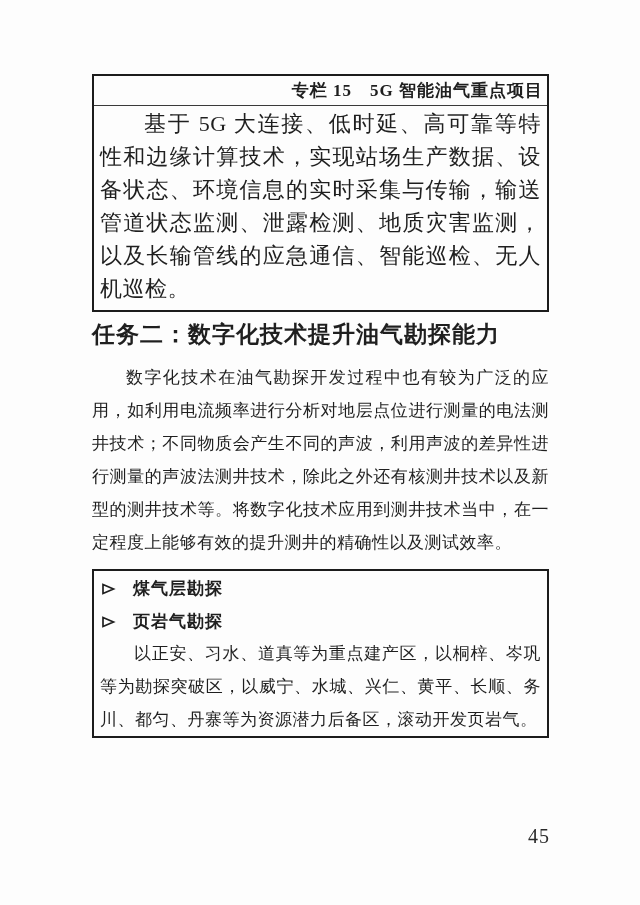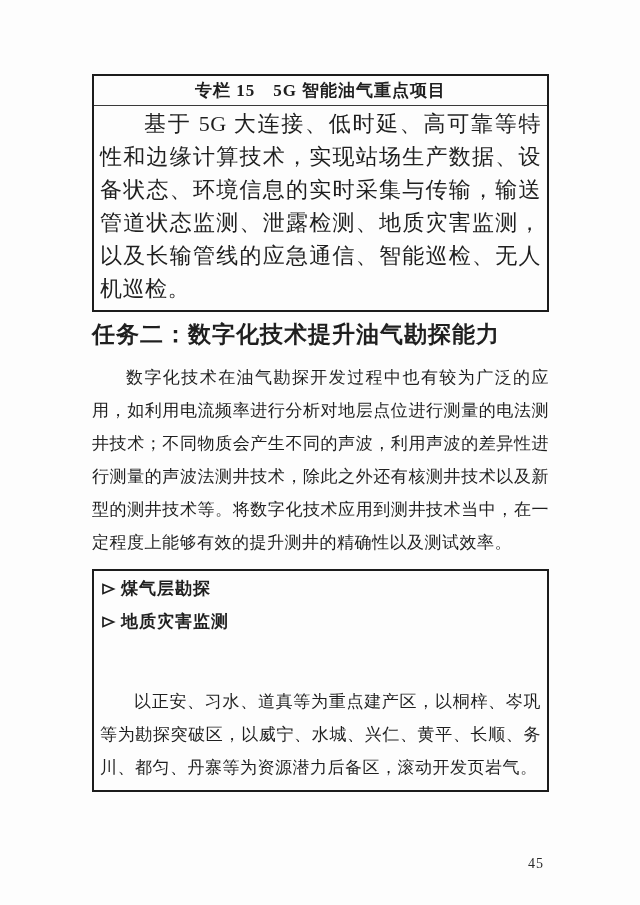"专栏 15 5G 智能油气重点项目" .panel-title { text-align: center -> right }
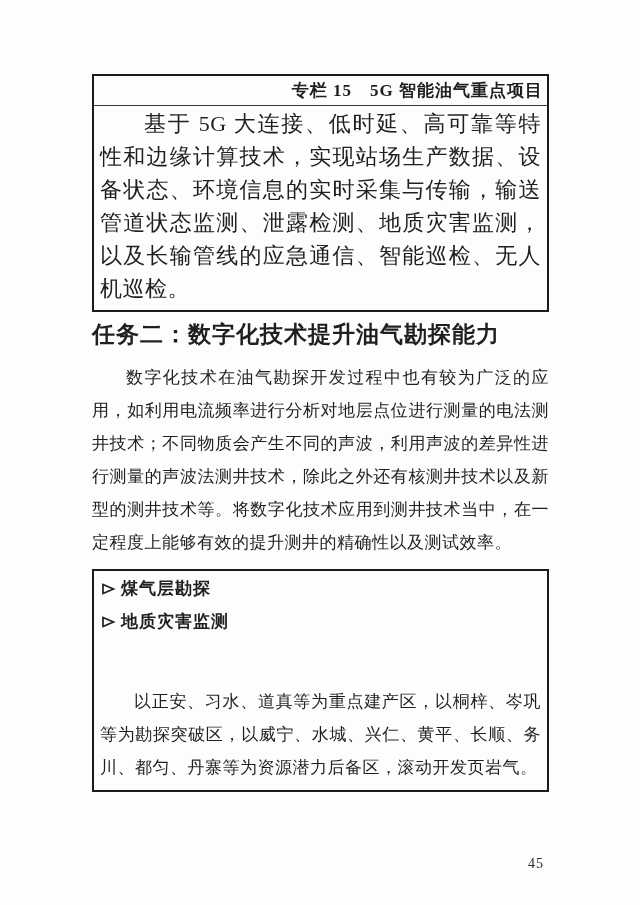"煤气层勘探" .item-heading { gap: 5px -> 17px }
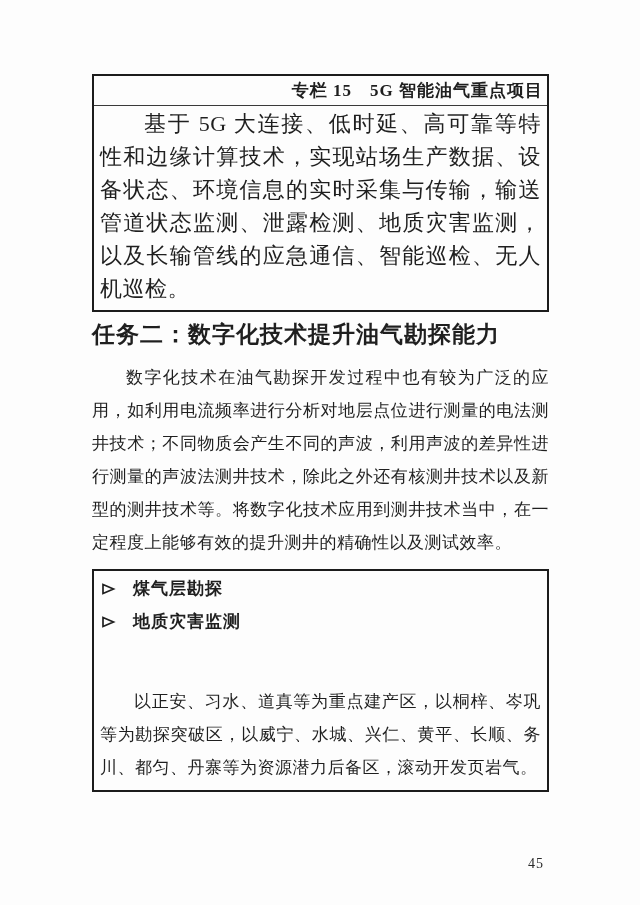"地质灾害监测" span { text: 地质灾害监测 -> 页岩气勘探 }
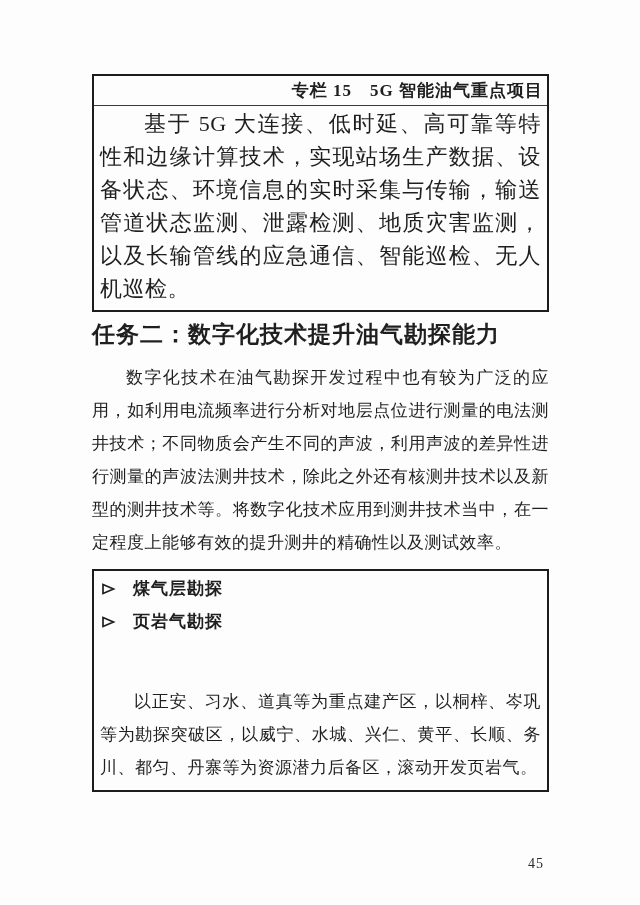"以正安、习水、道真等为重点建产区，以桐梓、岑巩等为勘探突破区，以威宁、水城、兴仁" .item-body.last { margin-top: 48px -> none; padding-bottom: 6px -> 0 }
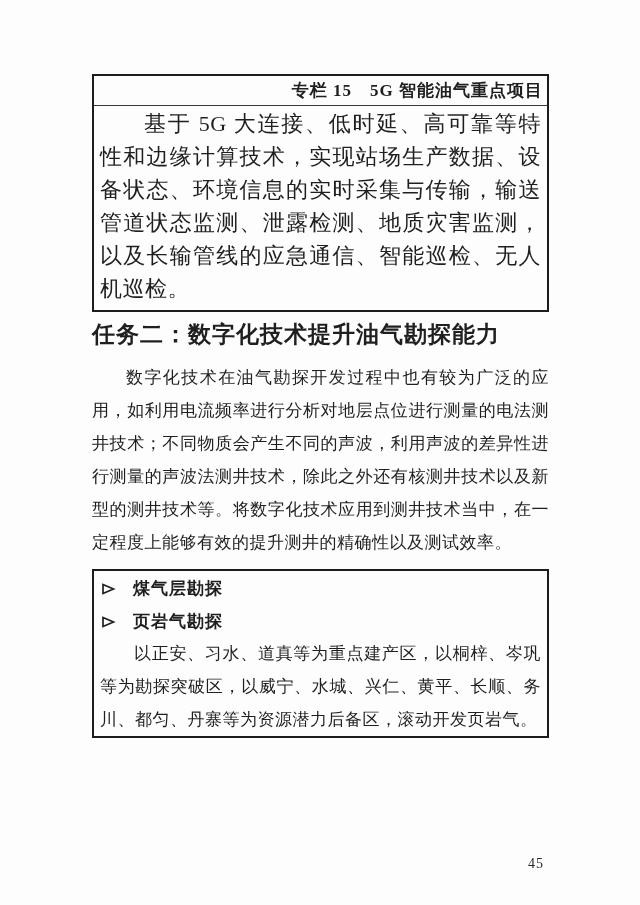"45" .page-number { font-size: 14px -> 20px; top: 856px -> 825px }
